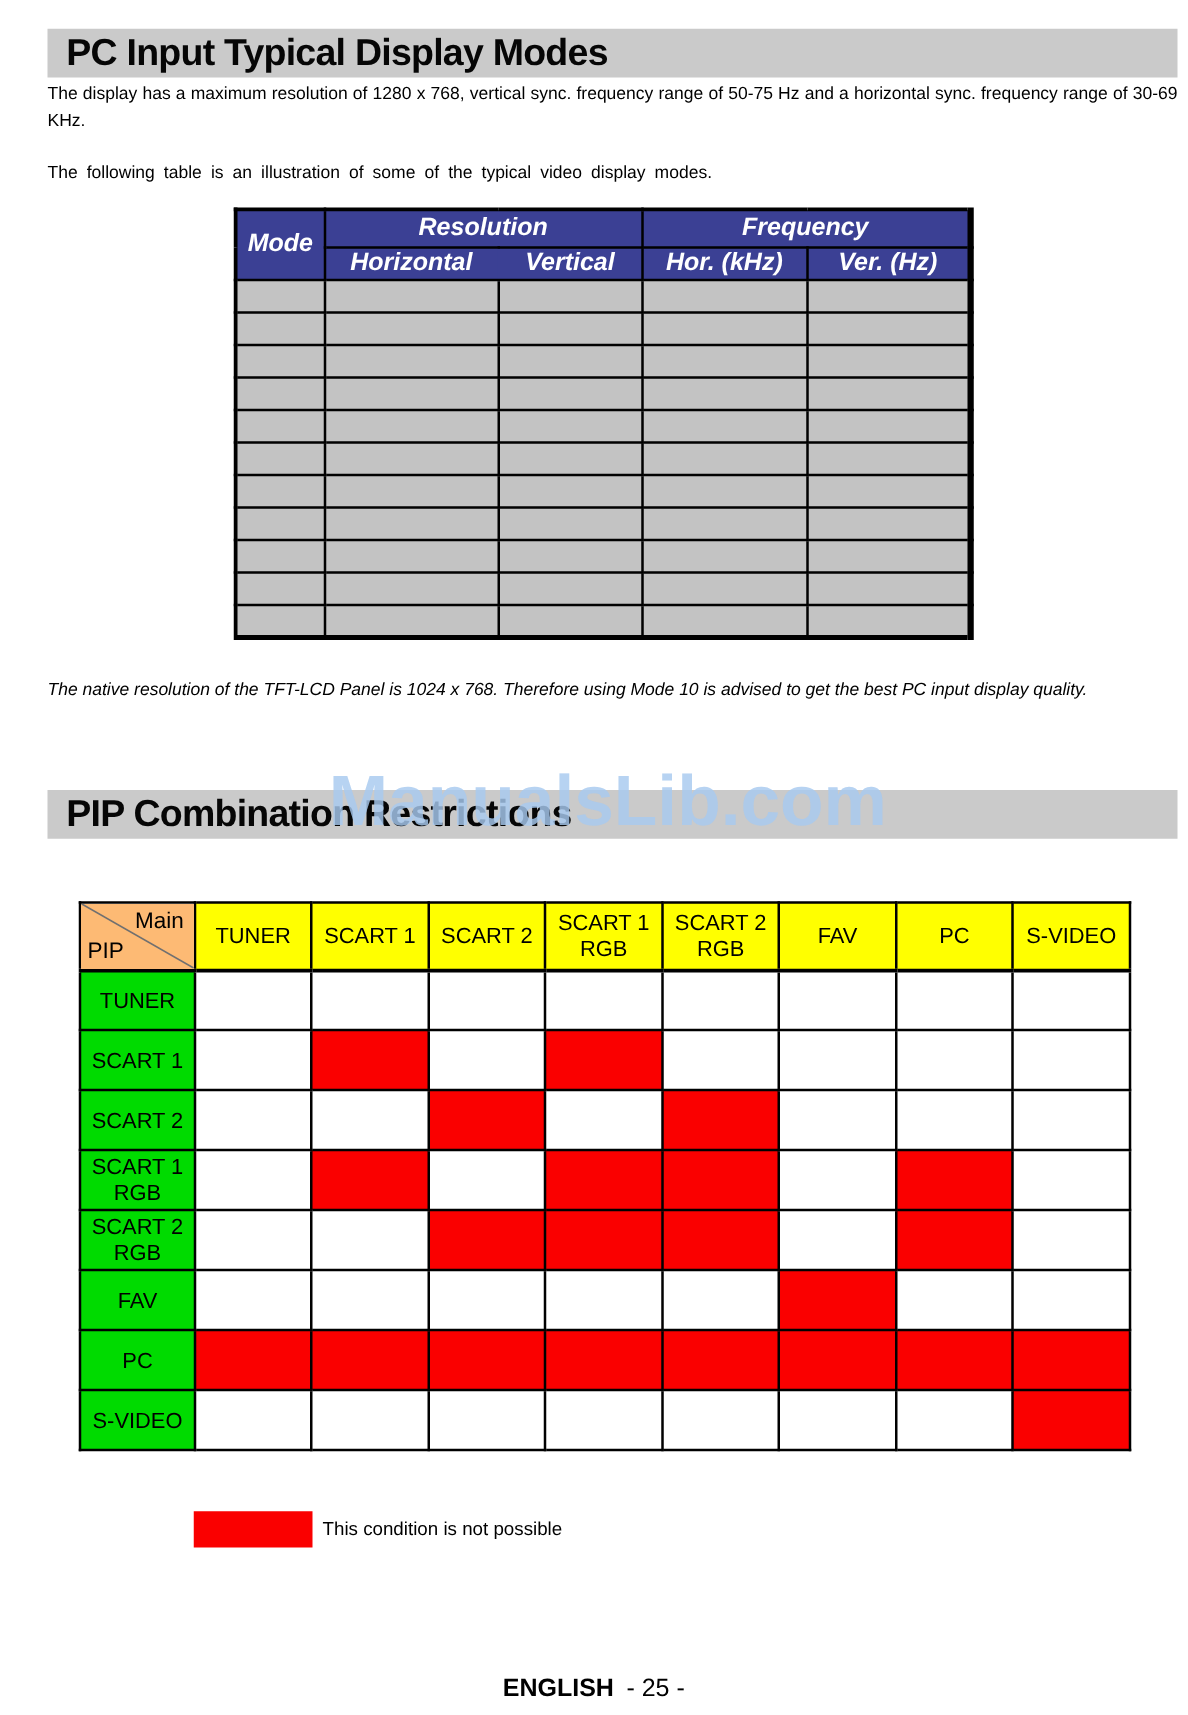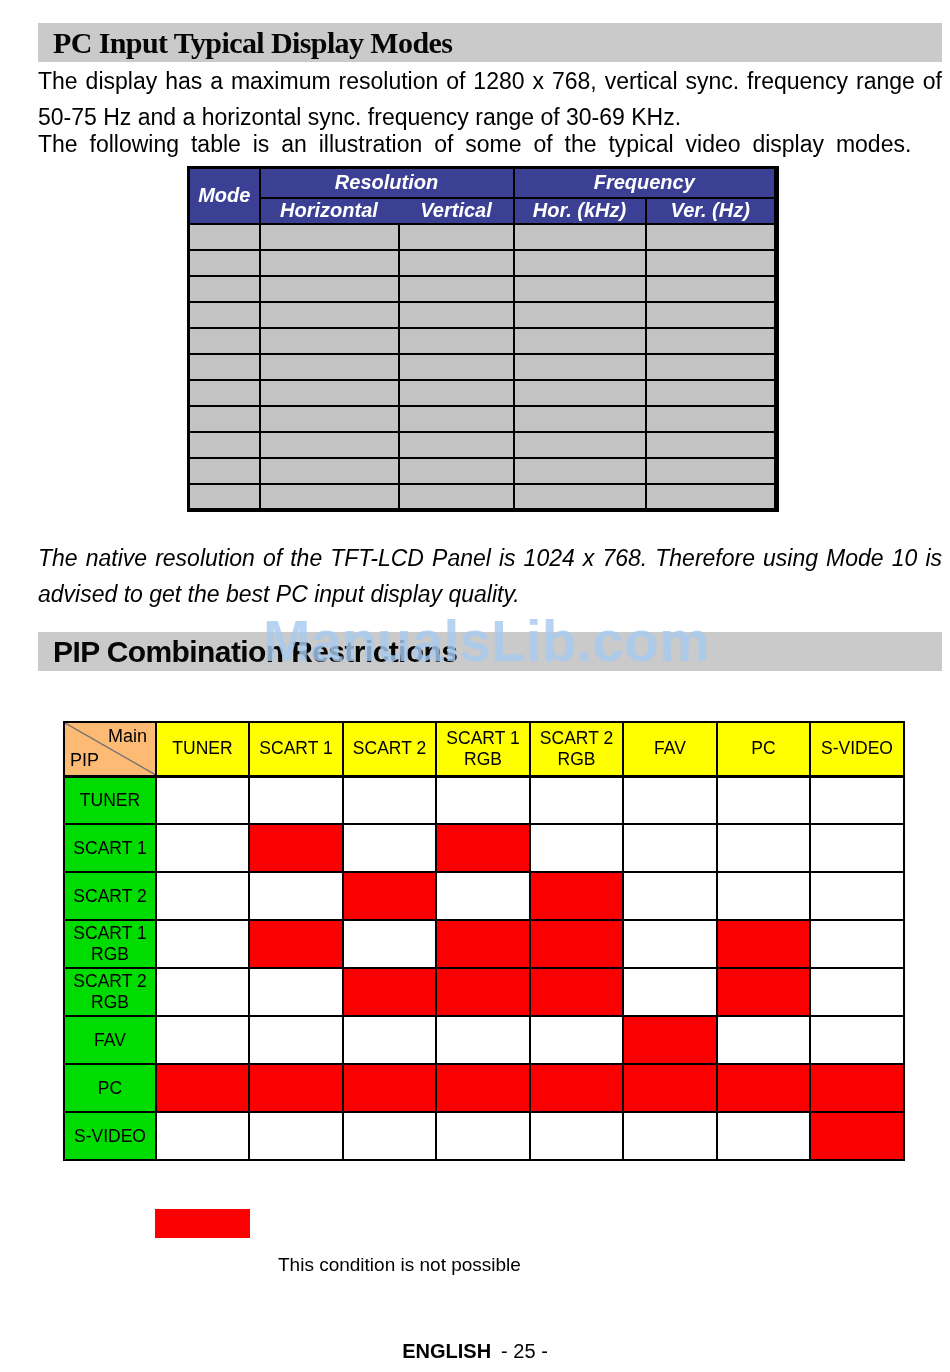"PC Input Typical Display Modes" #bar1 { font-family: Liberation Serif, serif -> none }
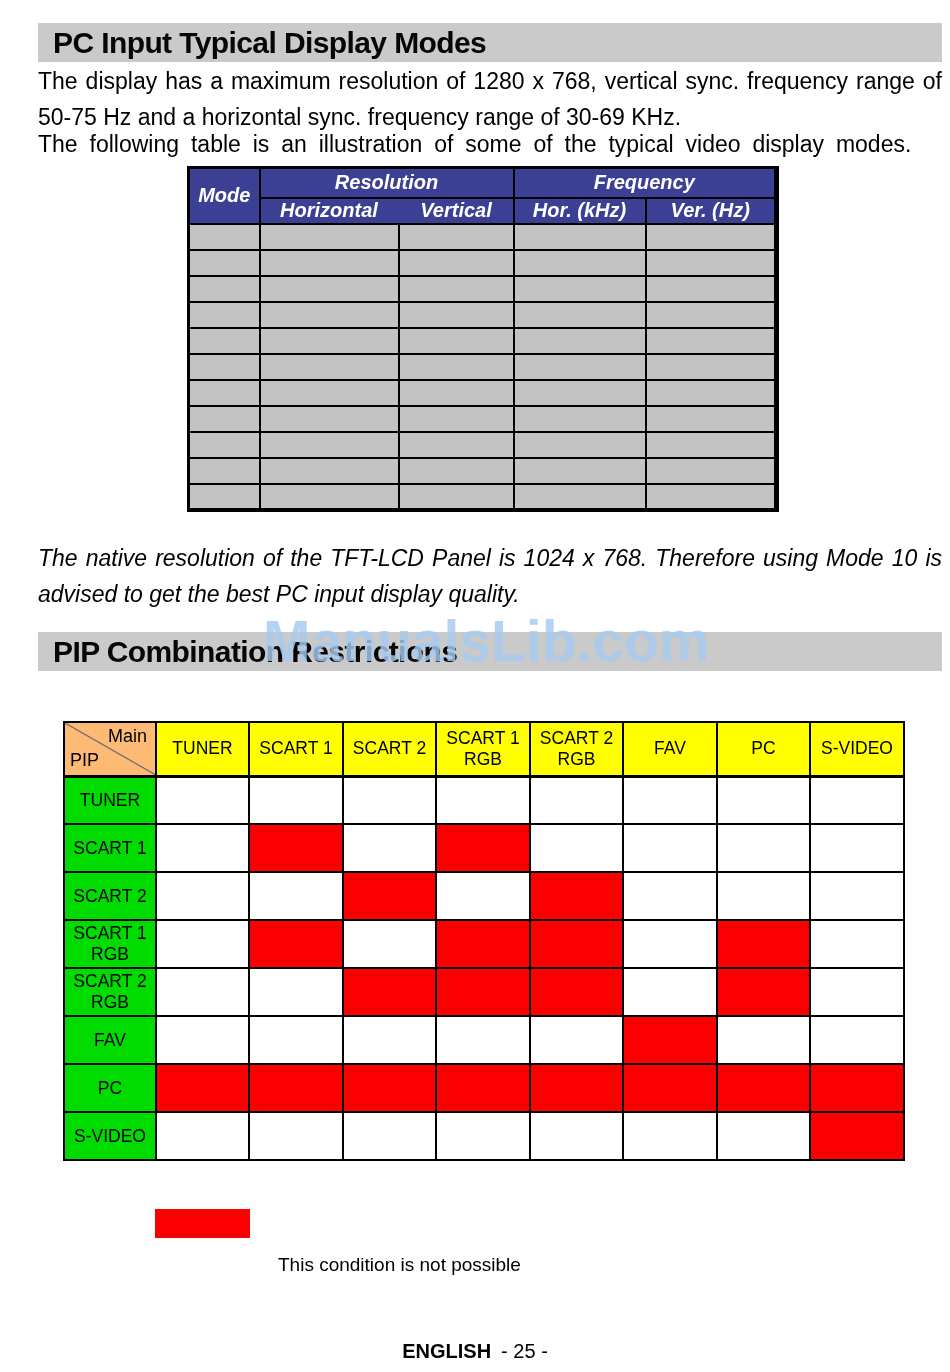"The display has a maximum" .para { font-size: 23px -> 14px }
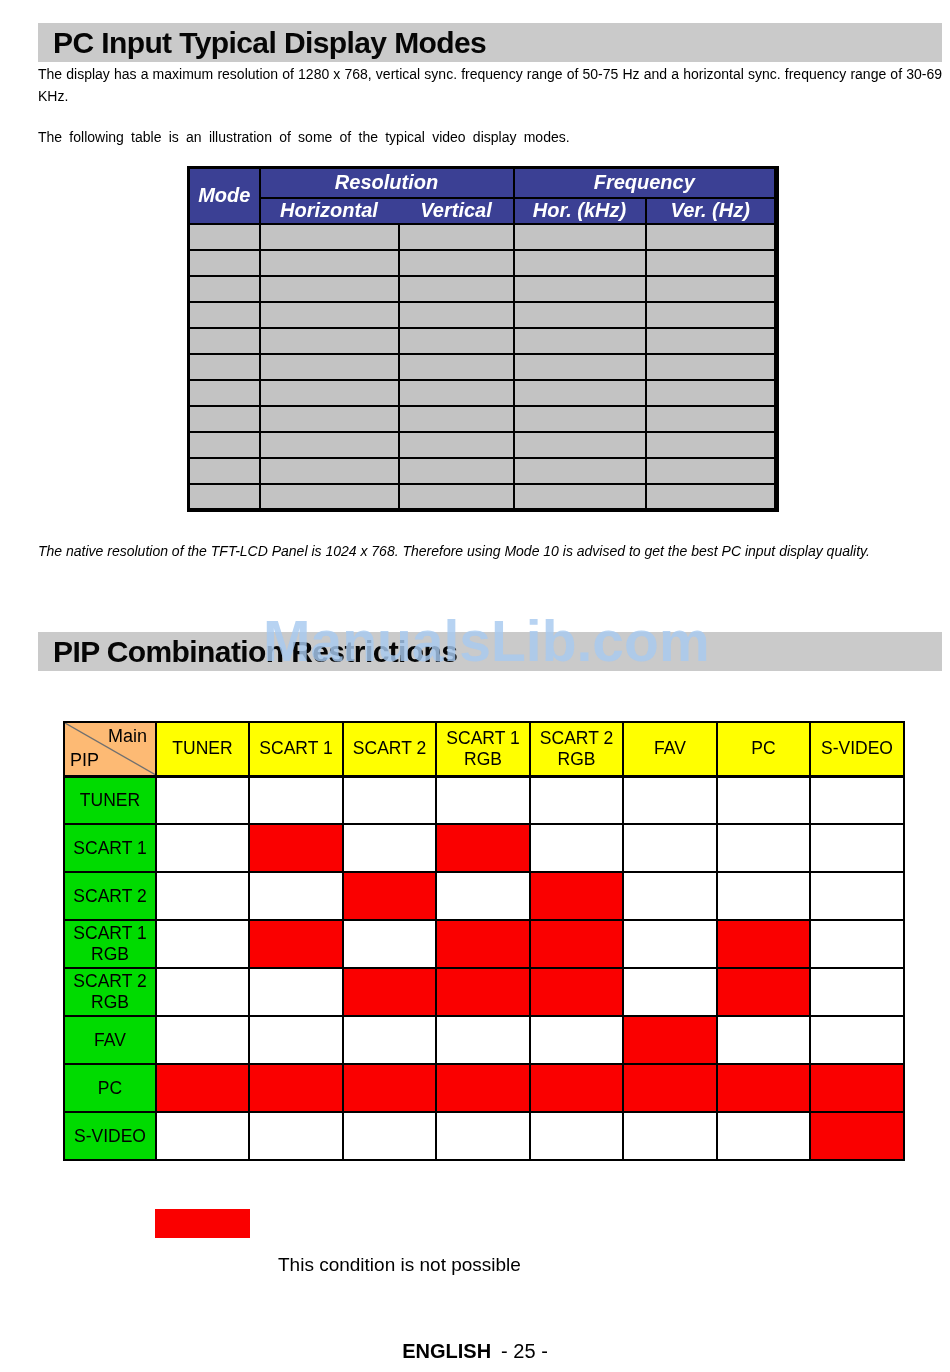"This condition is not possible" .legend-text { font-size: 19px -> 15px; margin-left: 20px -> none; top: 1250px -> 1209px }
